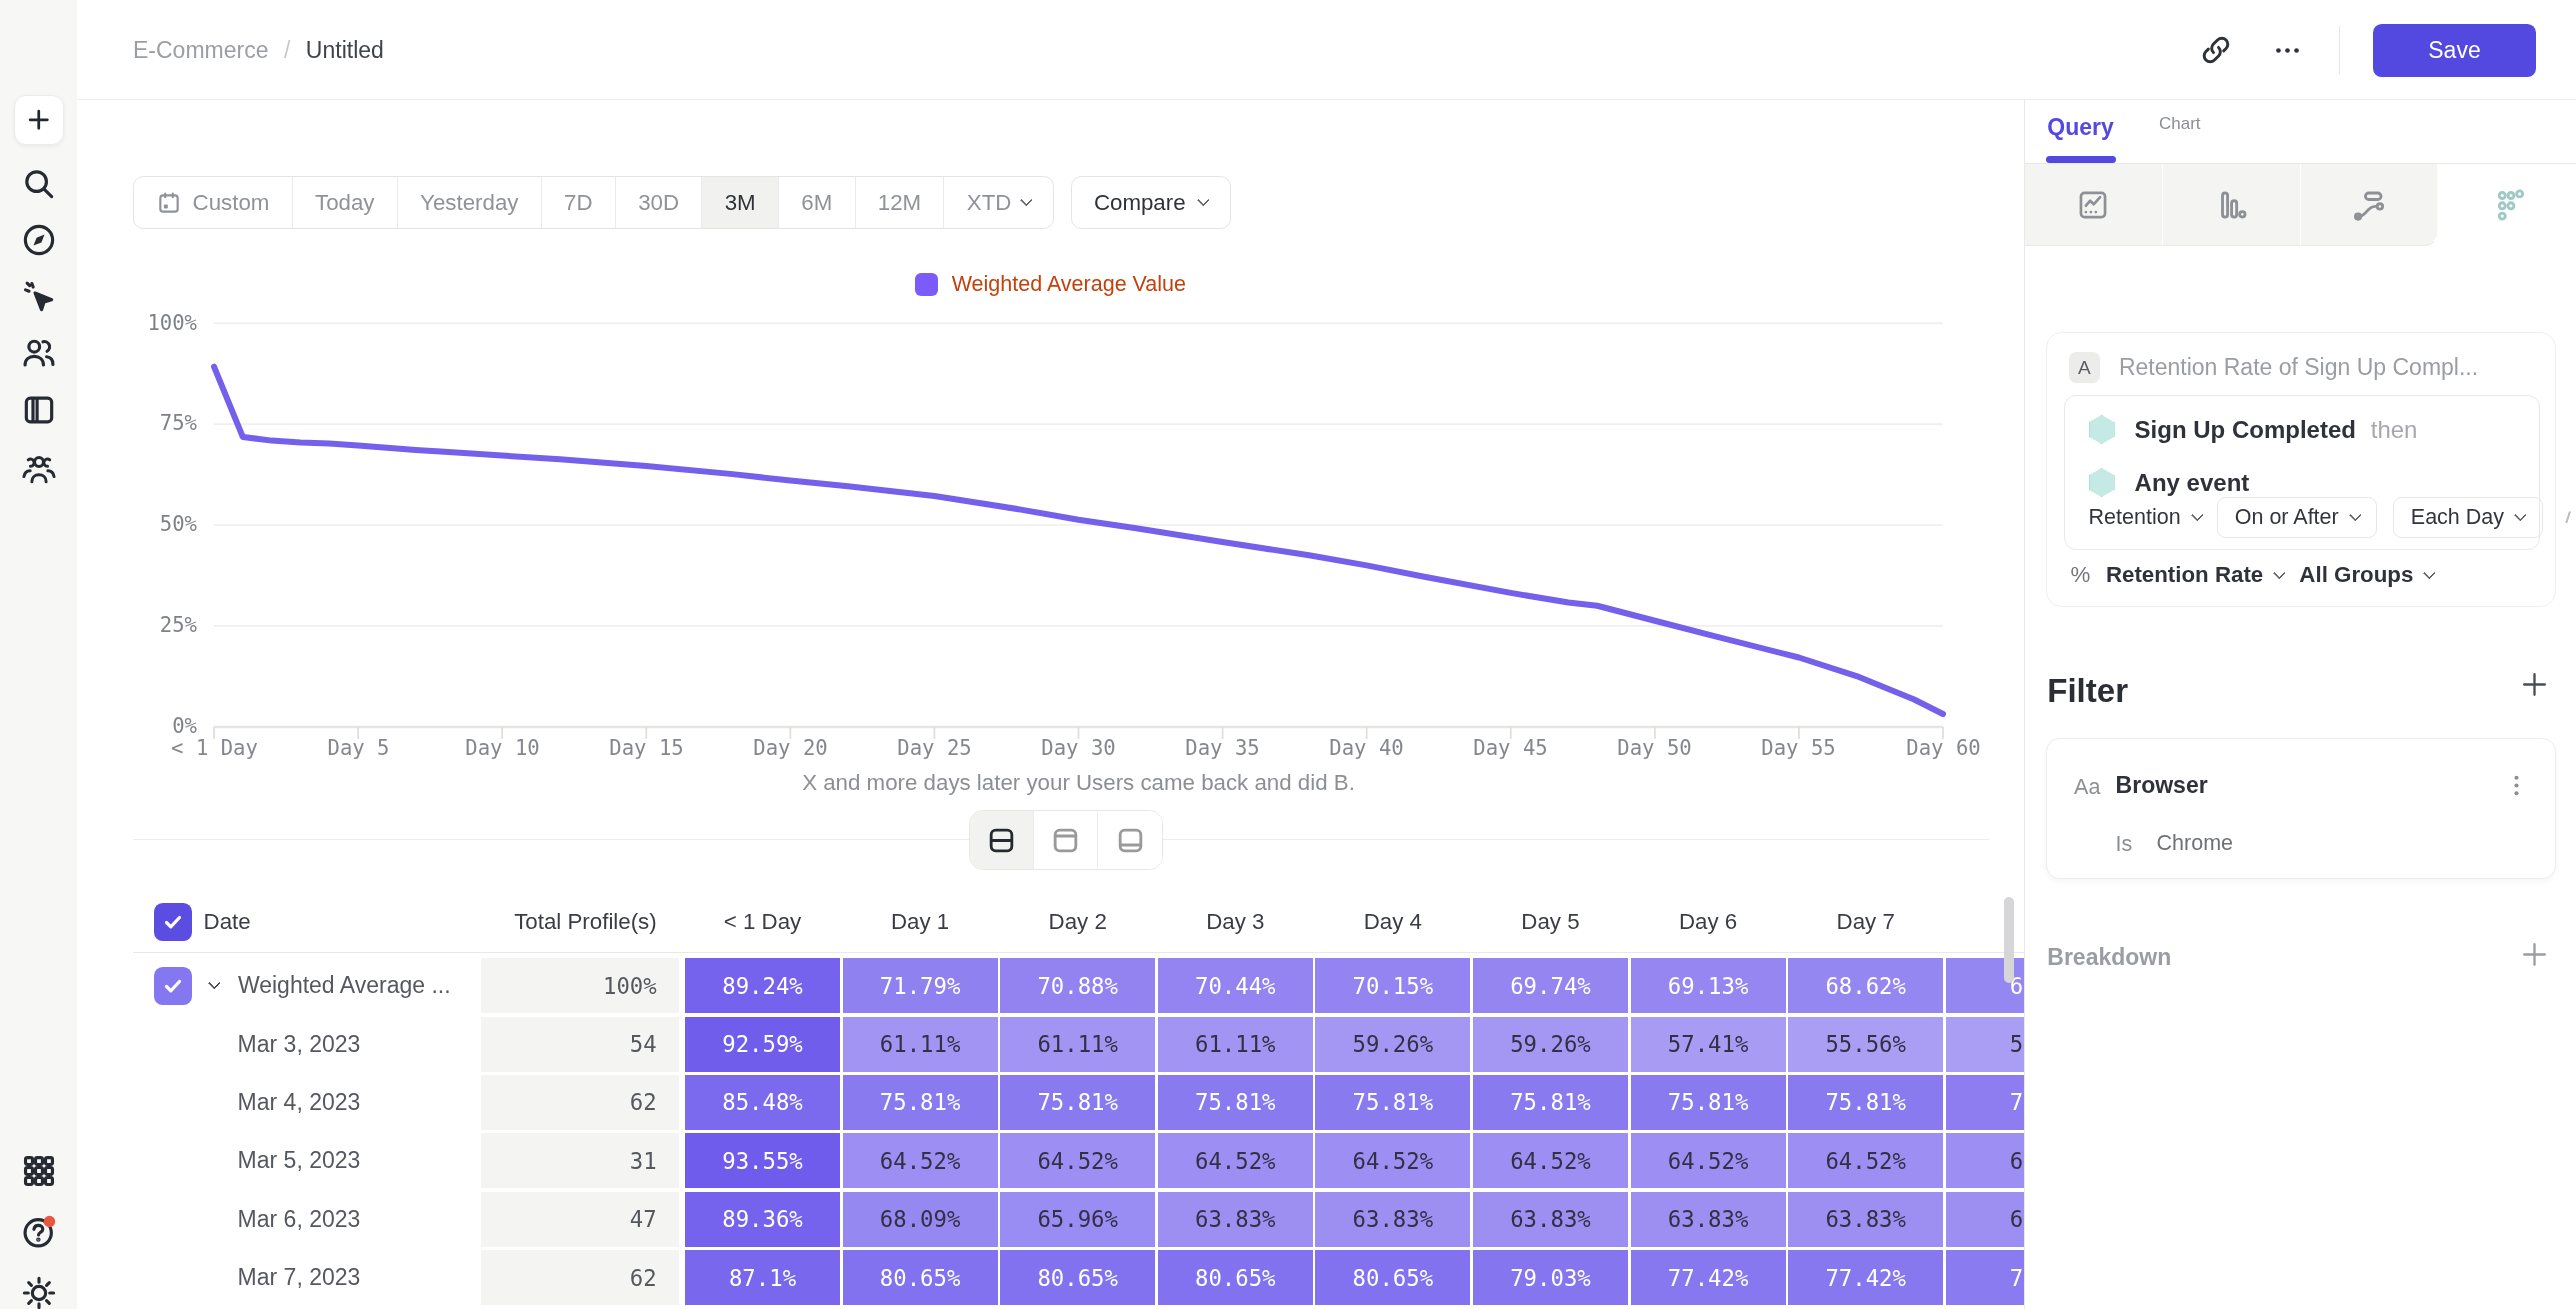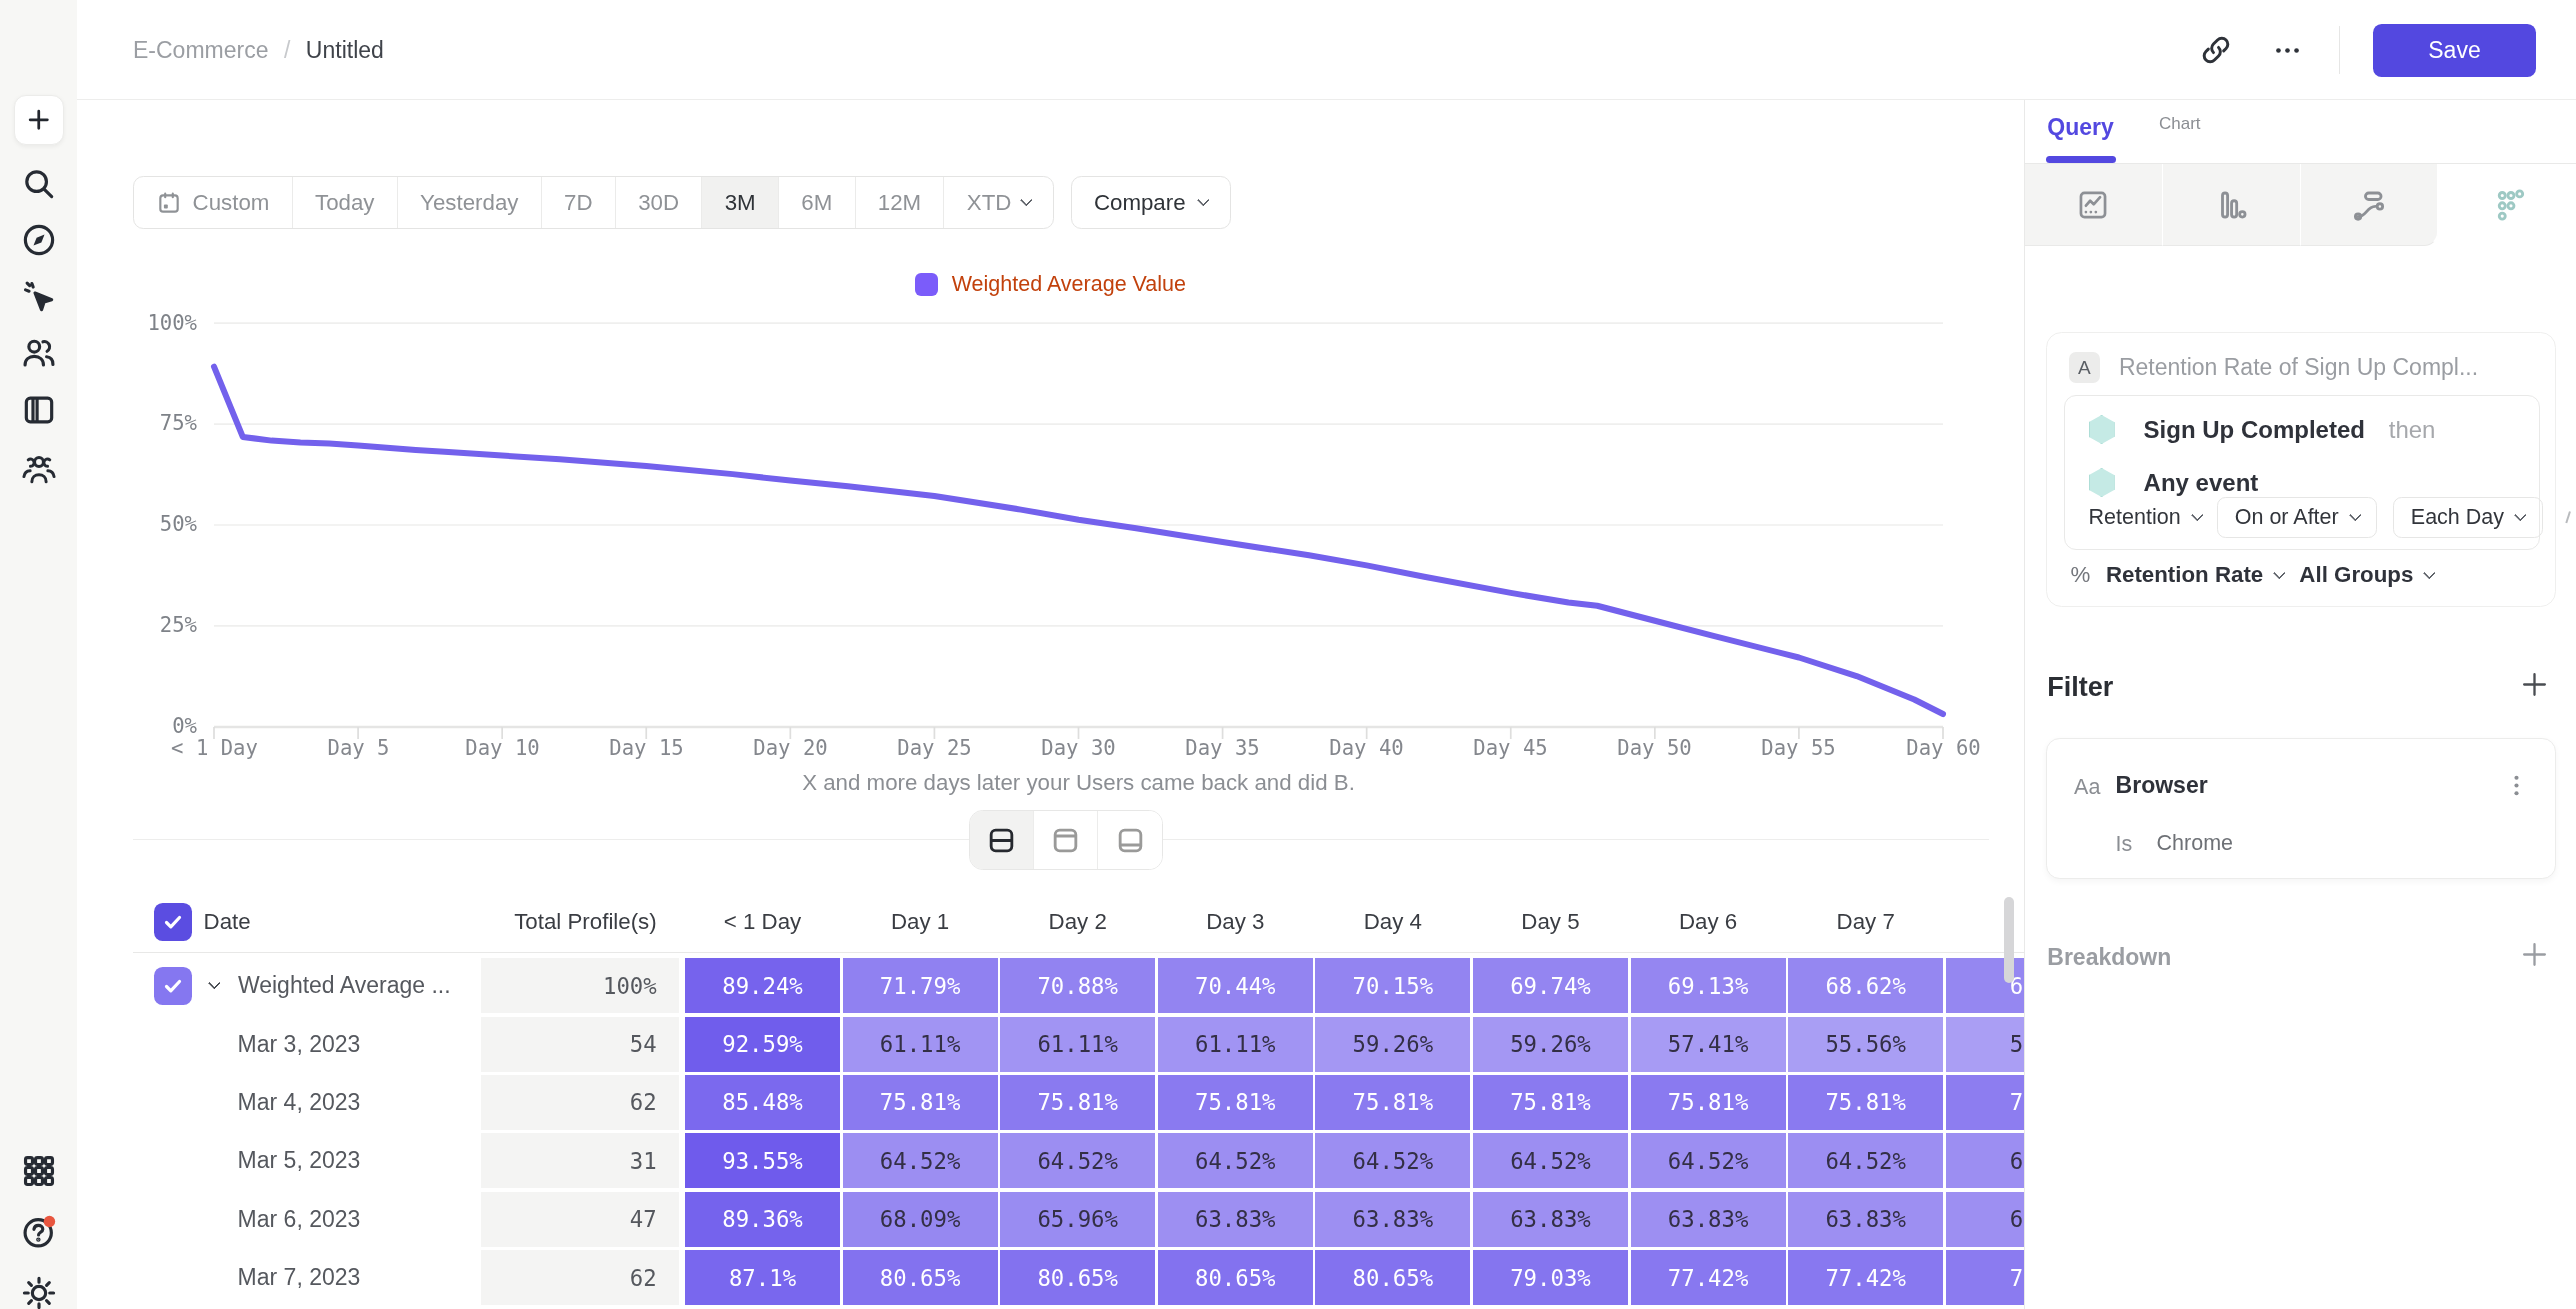"Sign Up Completed" .ev-row { gap: 29px -> 20px }
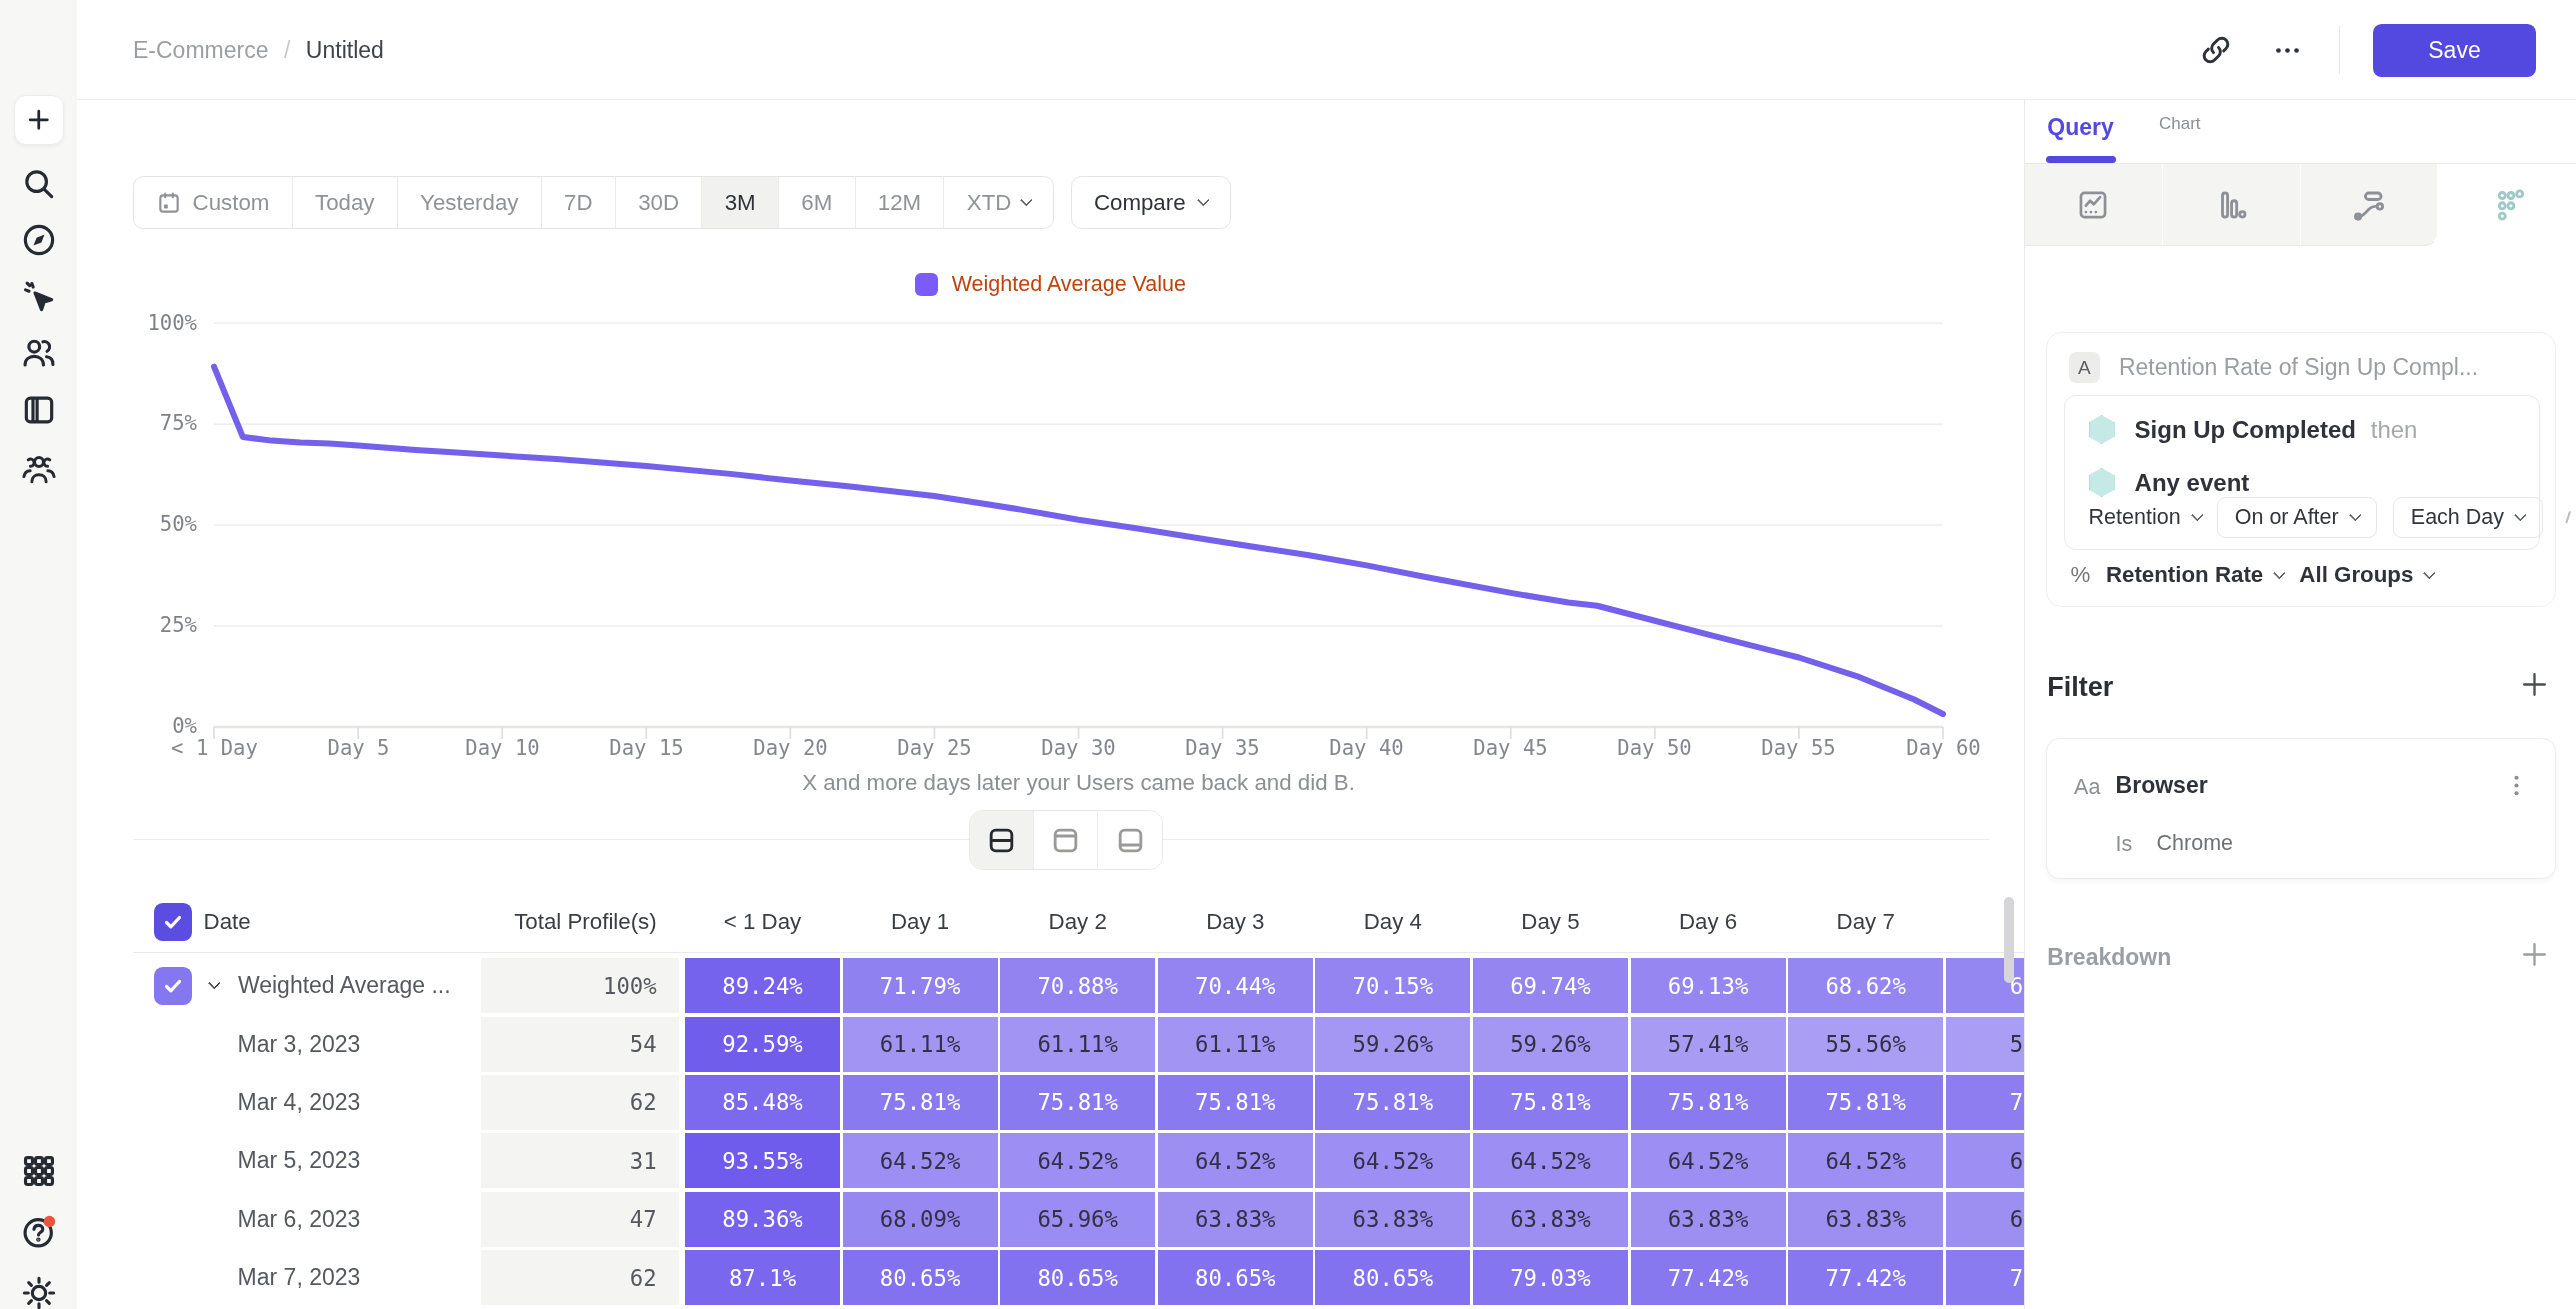"Filter" #filter-head { font-size: 27px -> 33px }
